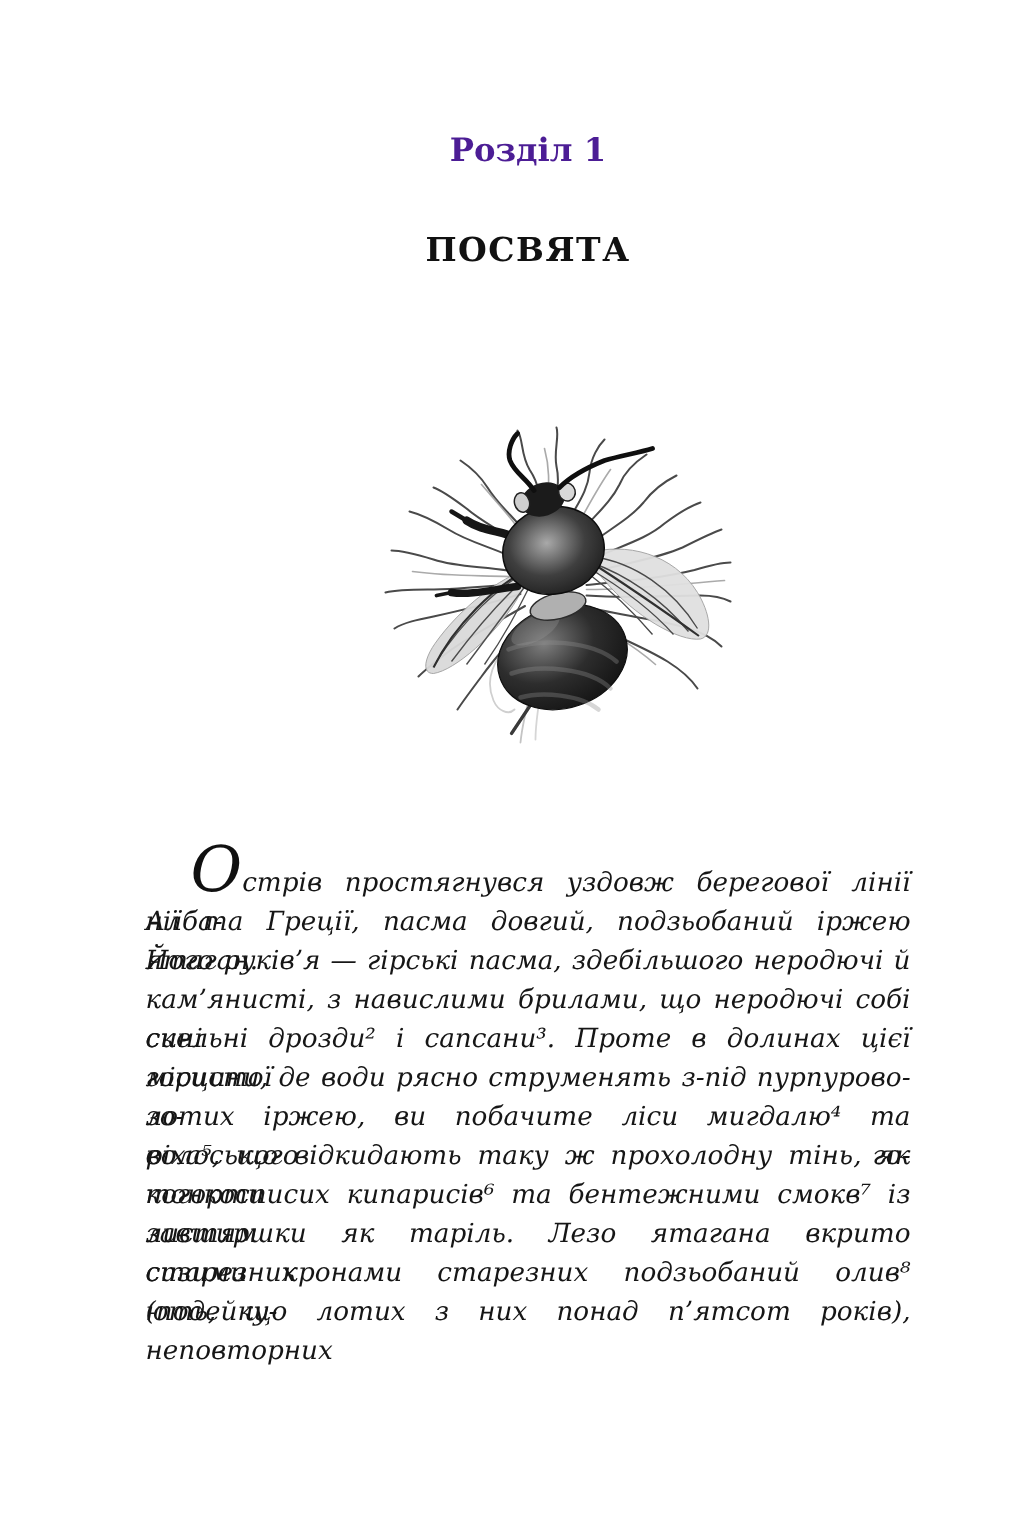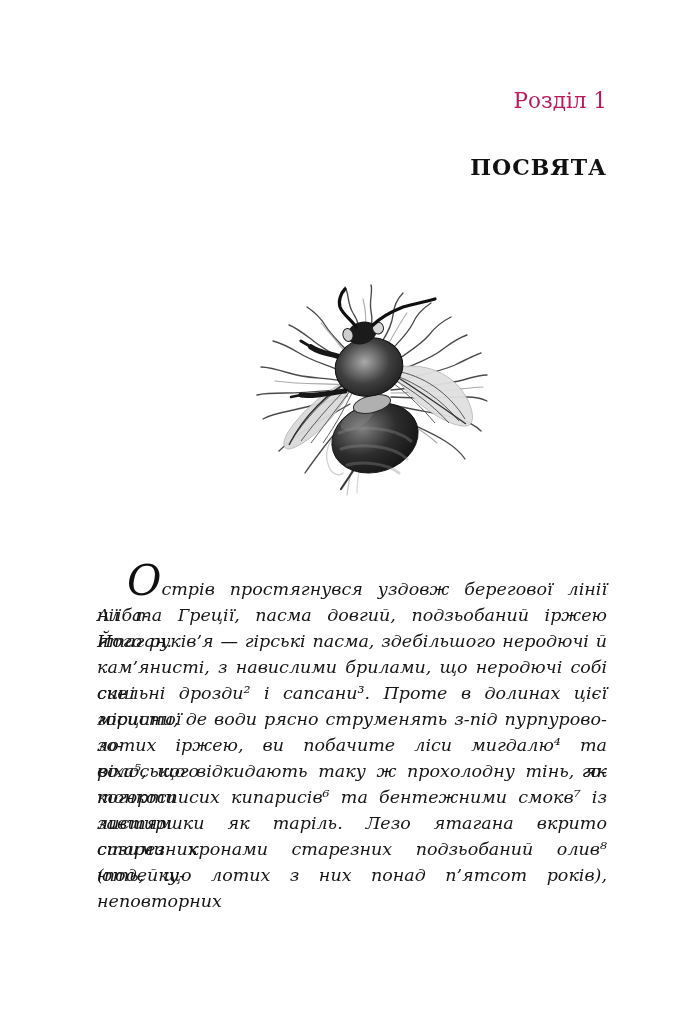"Розділ 1" .chapter-label { color: #be185d -> #4c1d95; font-weight: normal -> bold; text-align: right -> center }
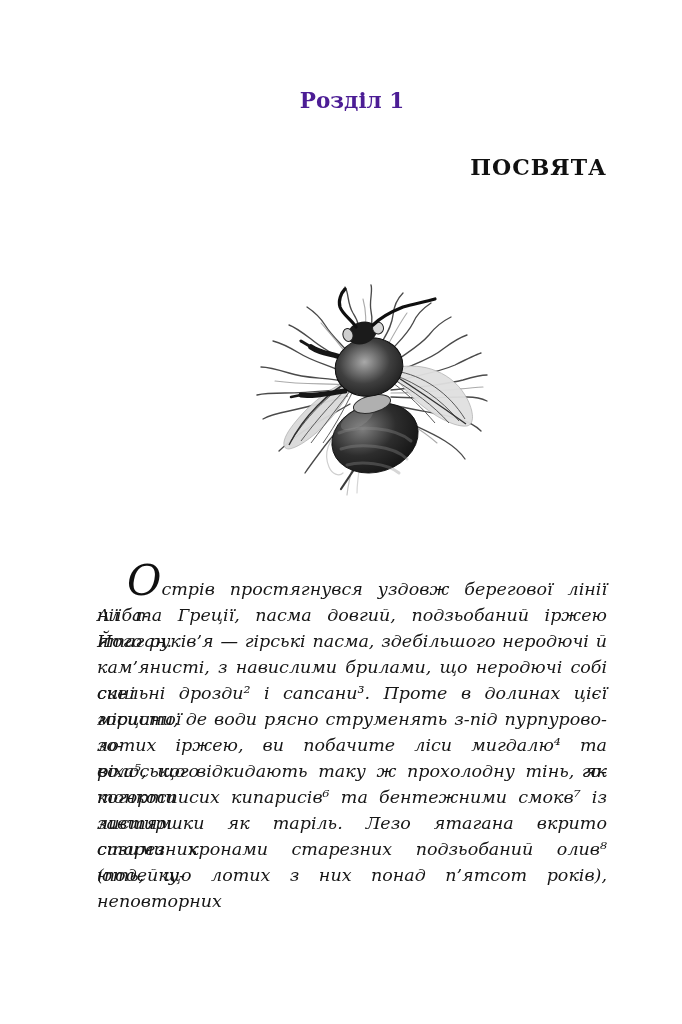"ПОСВЯТА" .chapter-title { text-align: right -> center }
